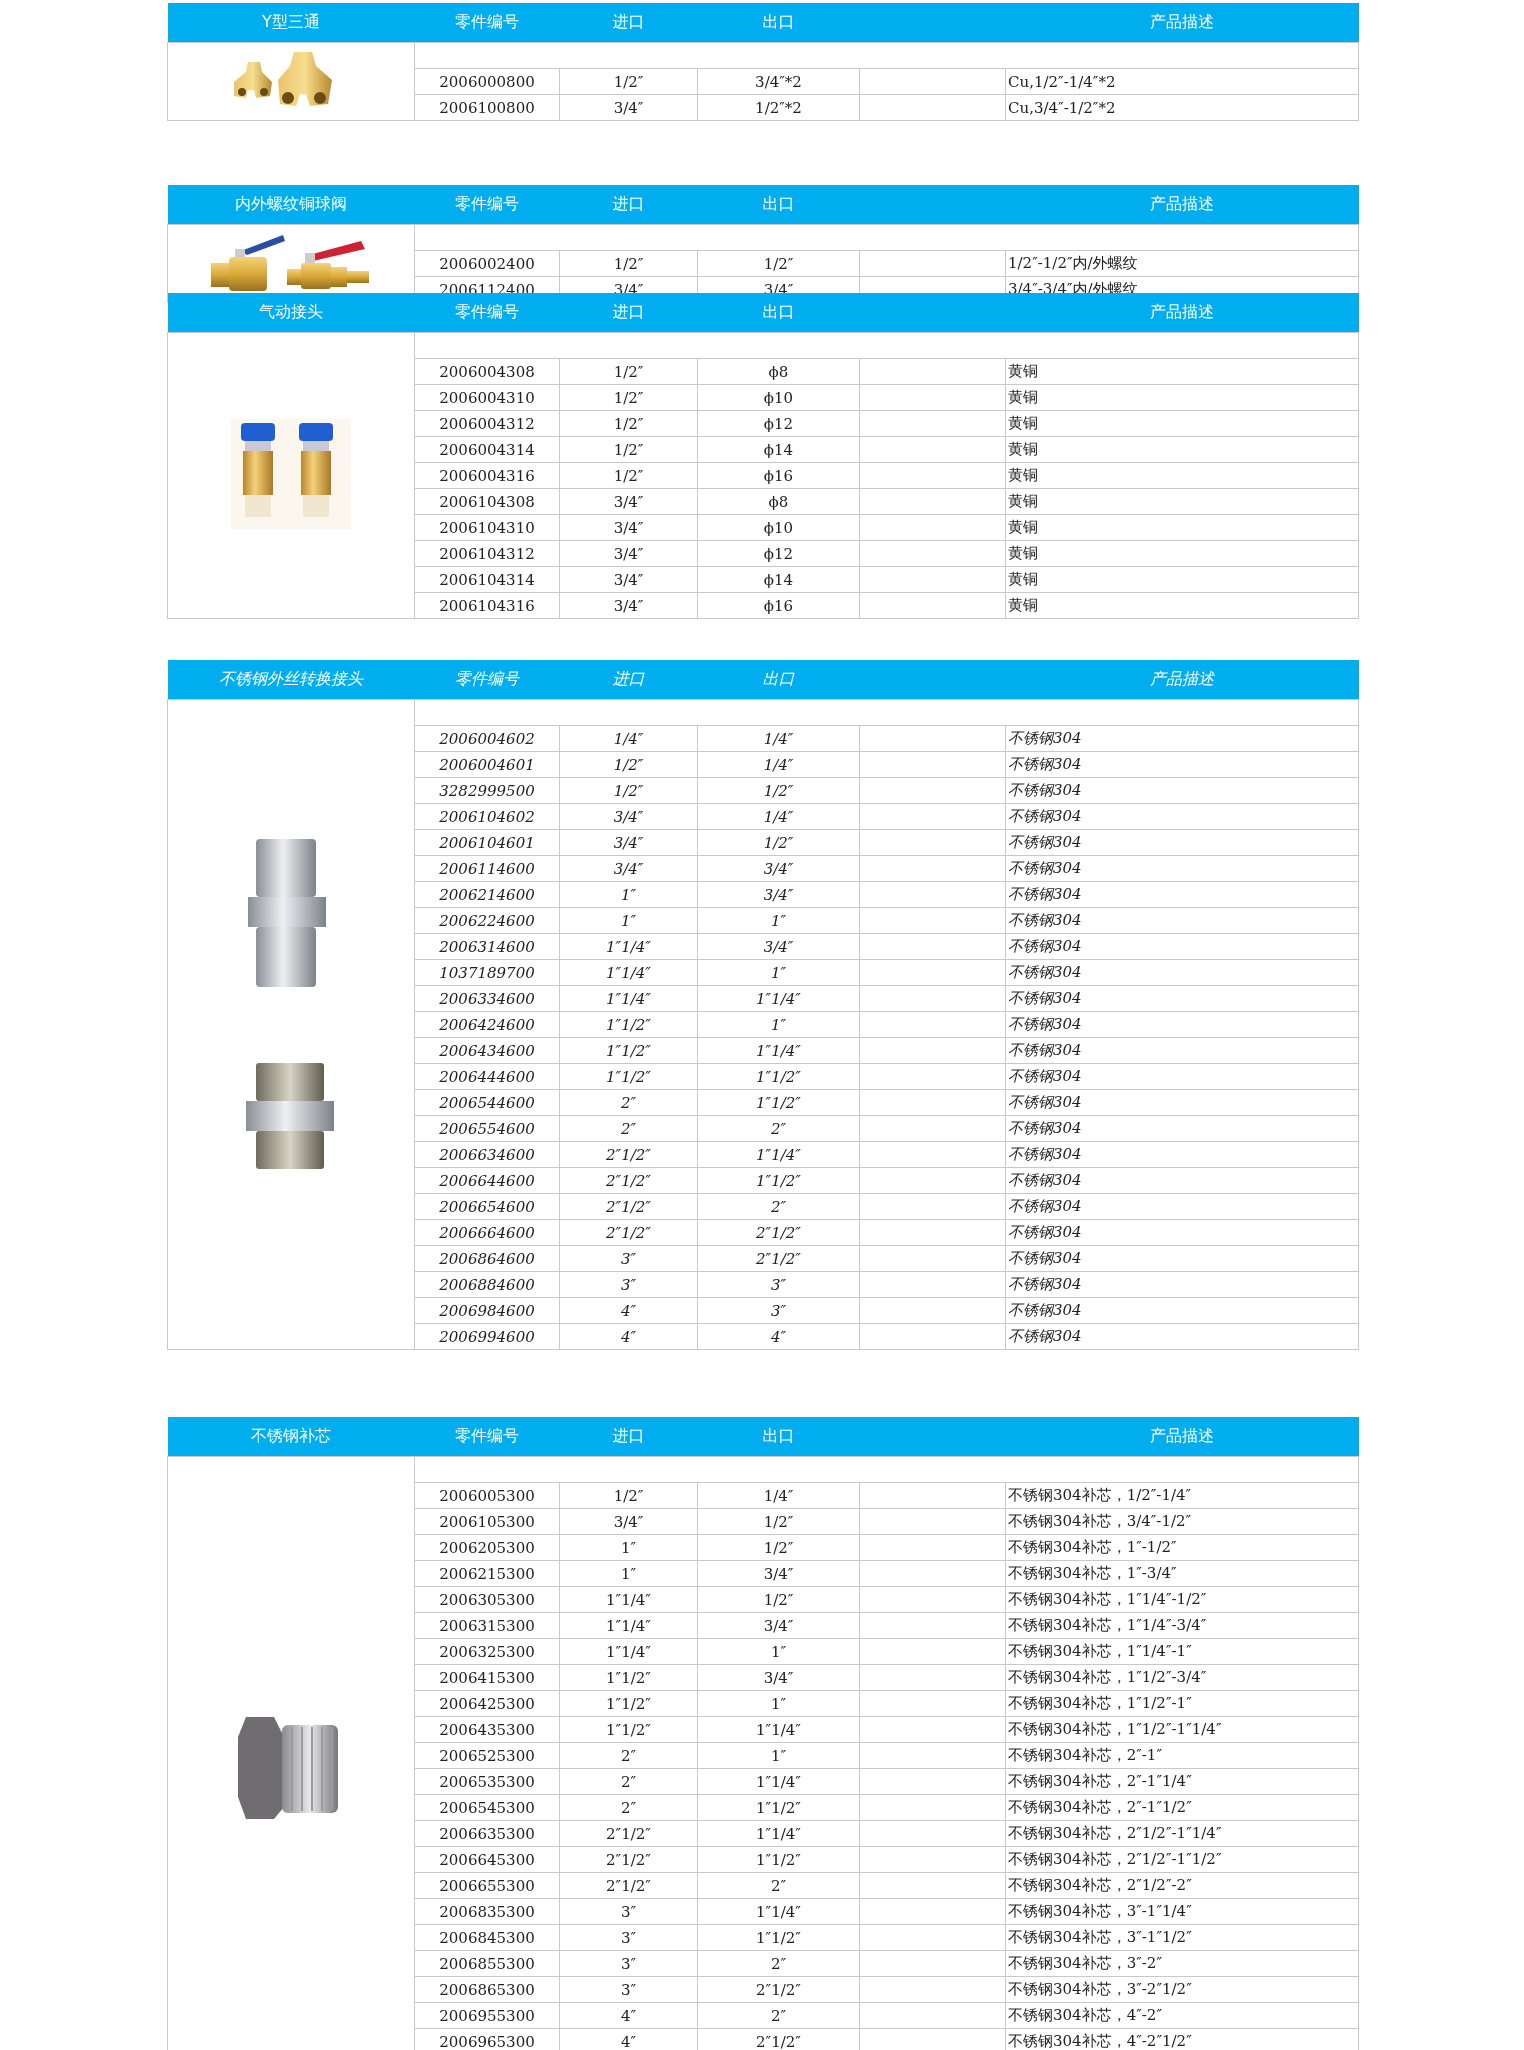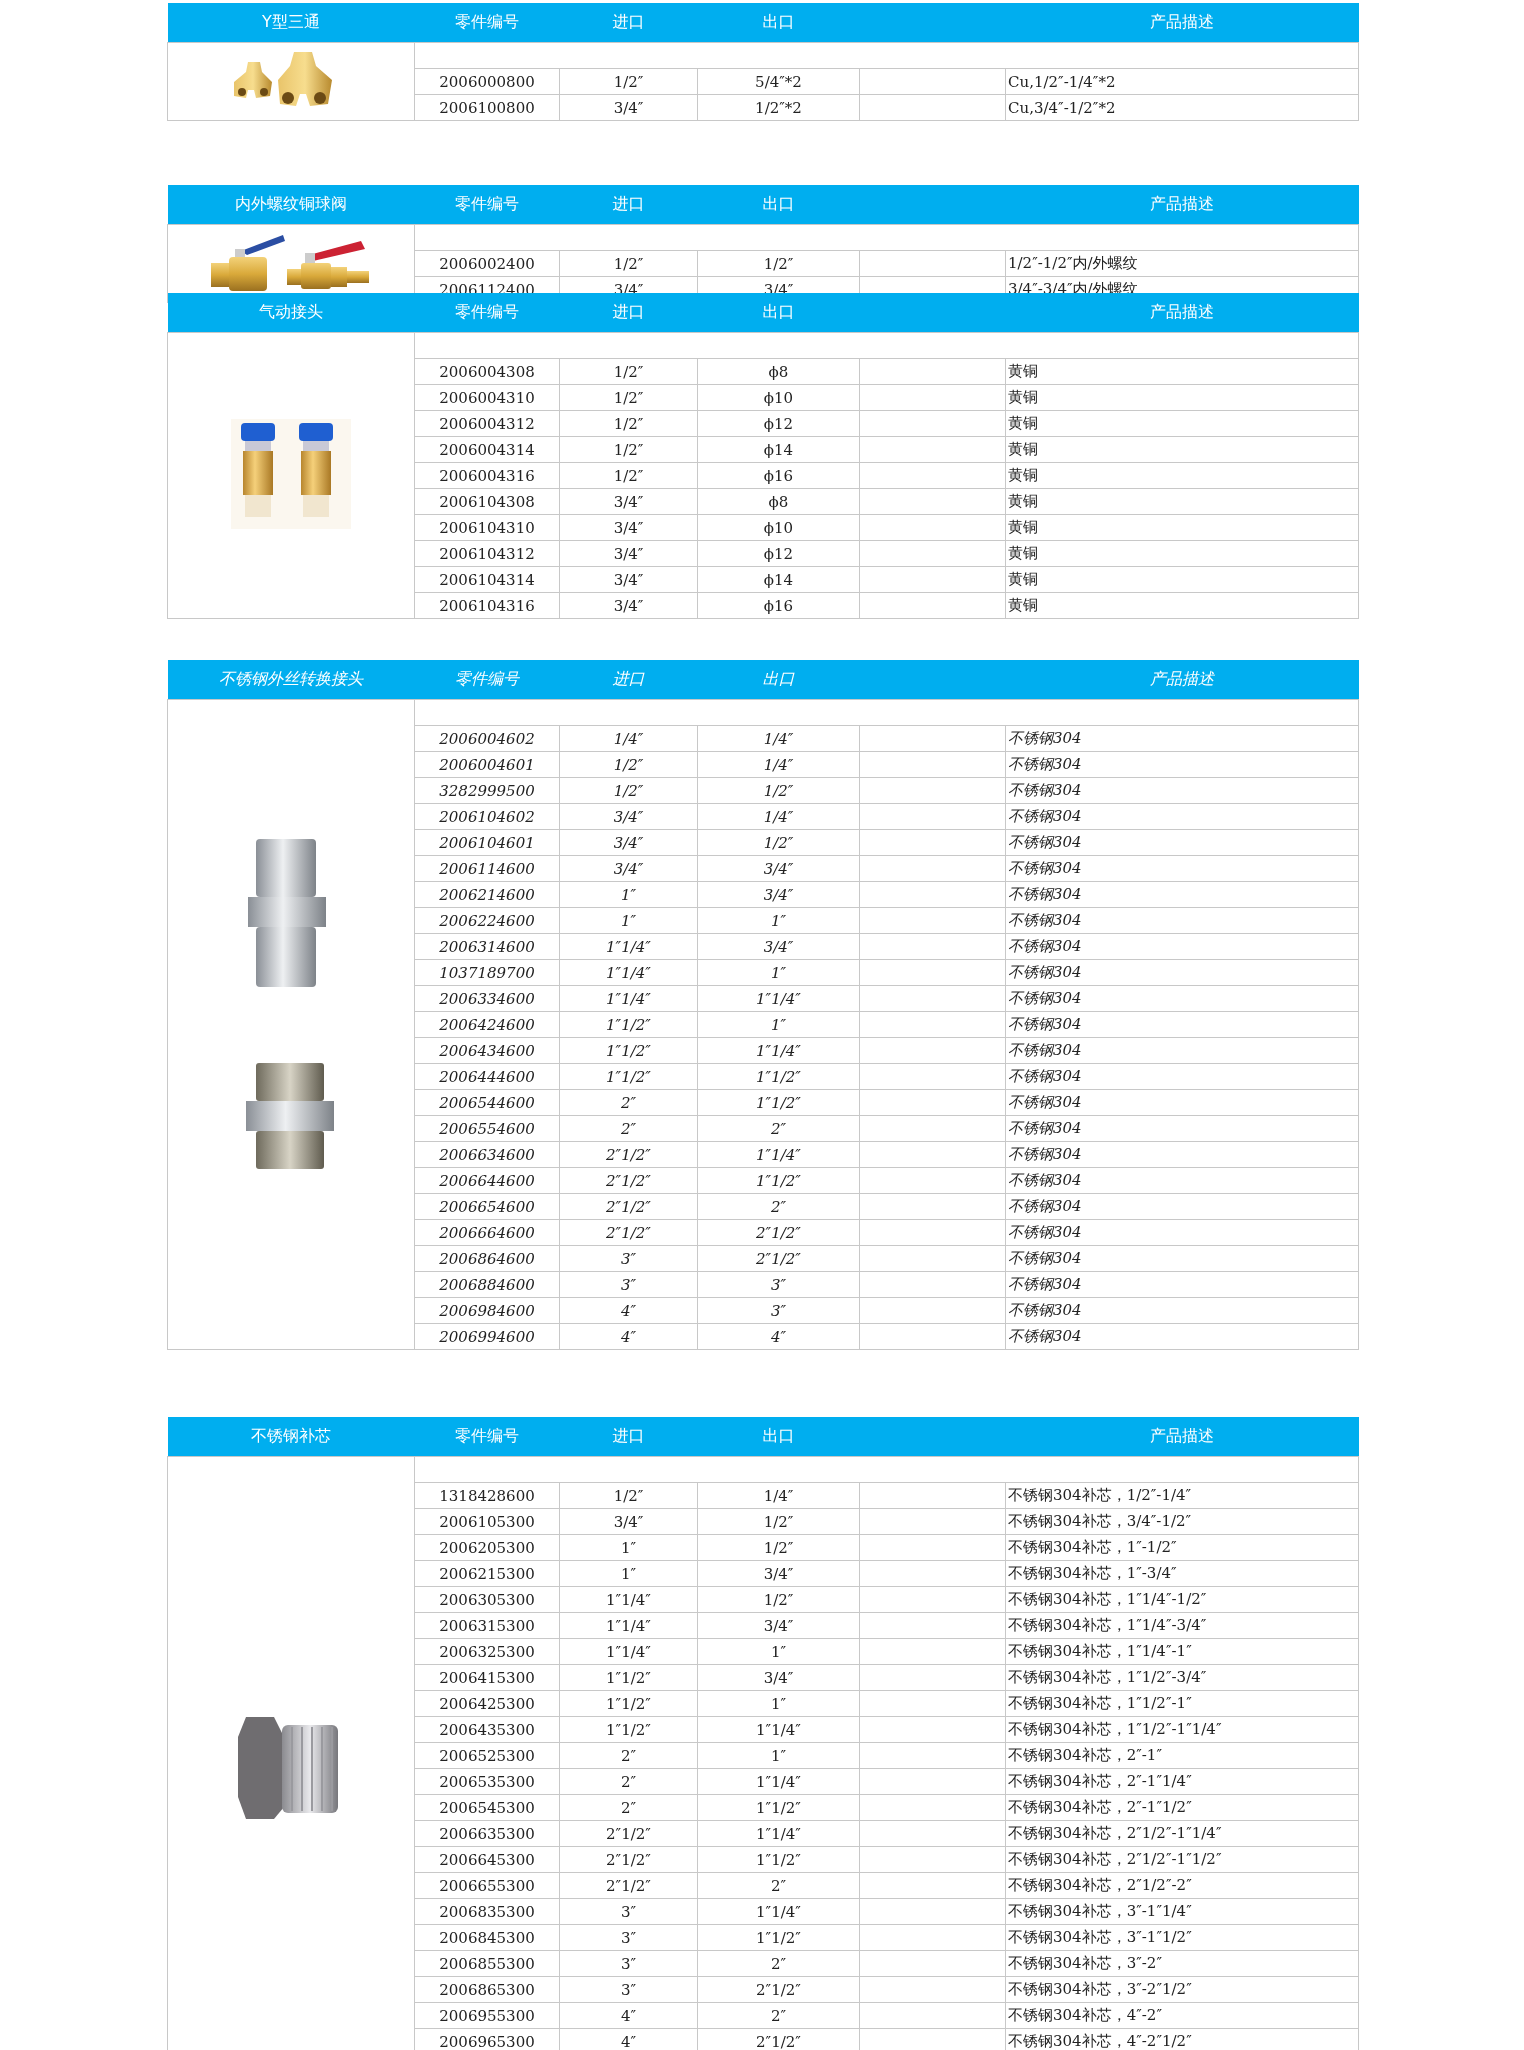"5/4″*2" td { text: 5/4 -> 3/4 }
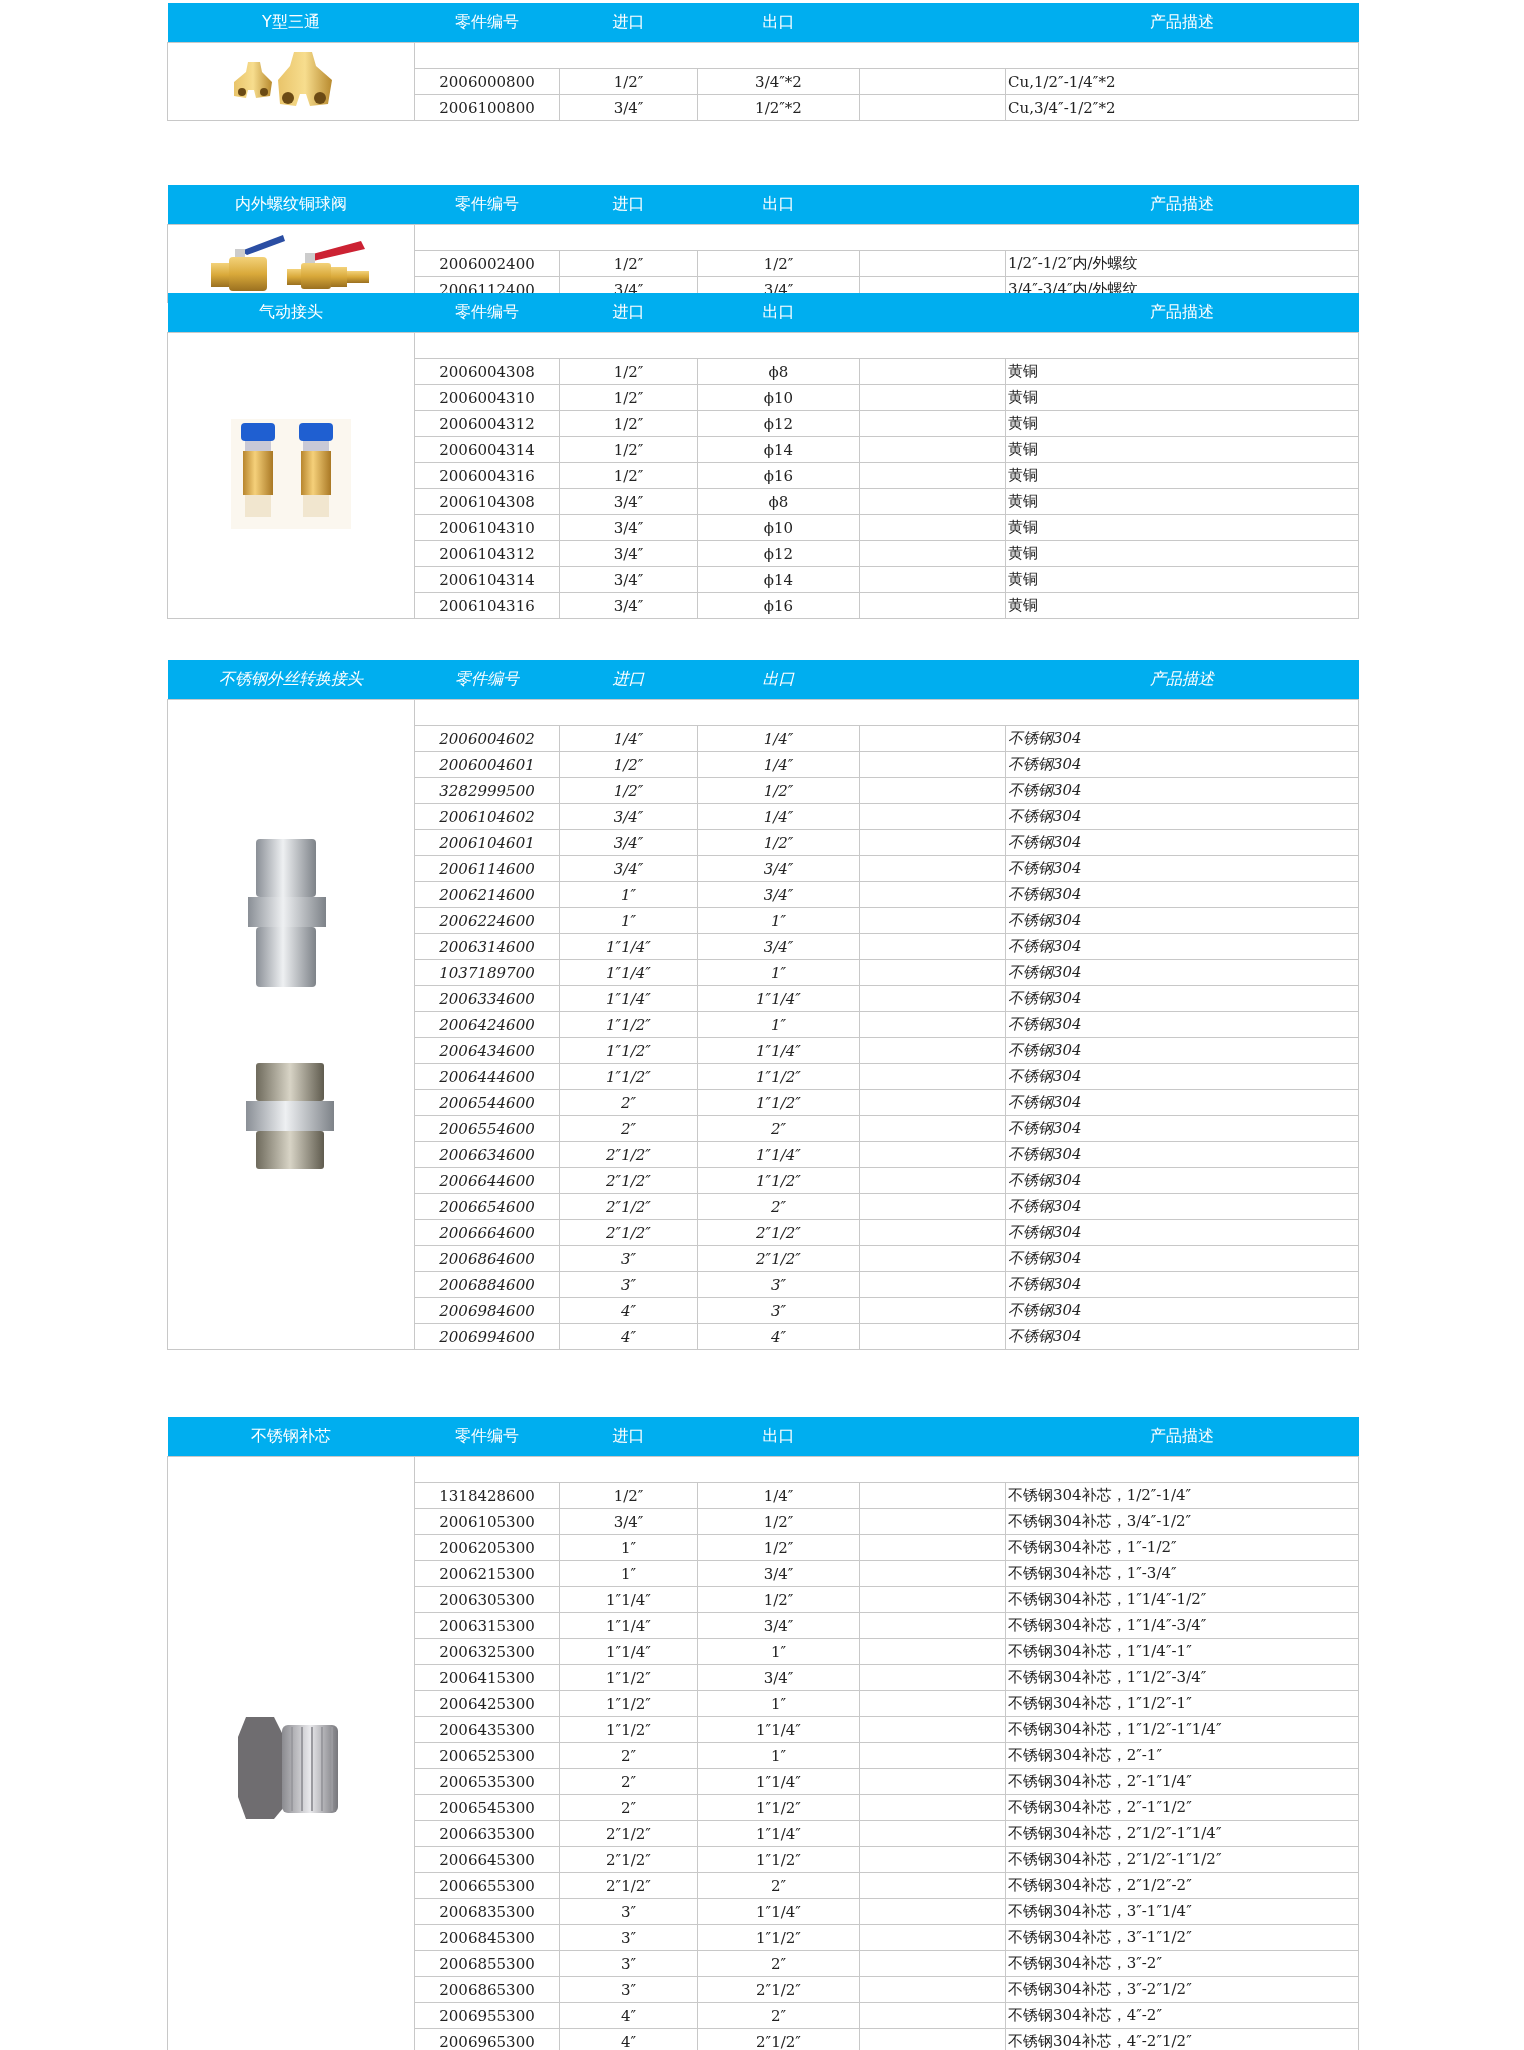"1318428600" td { text: 1318428600 -> 2006005300 }
